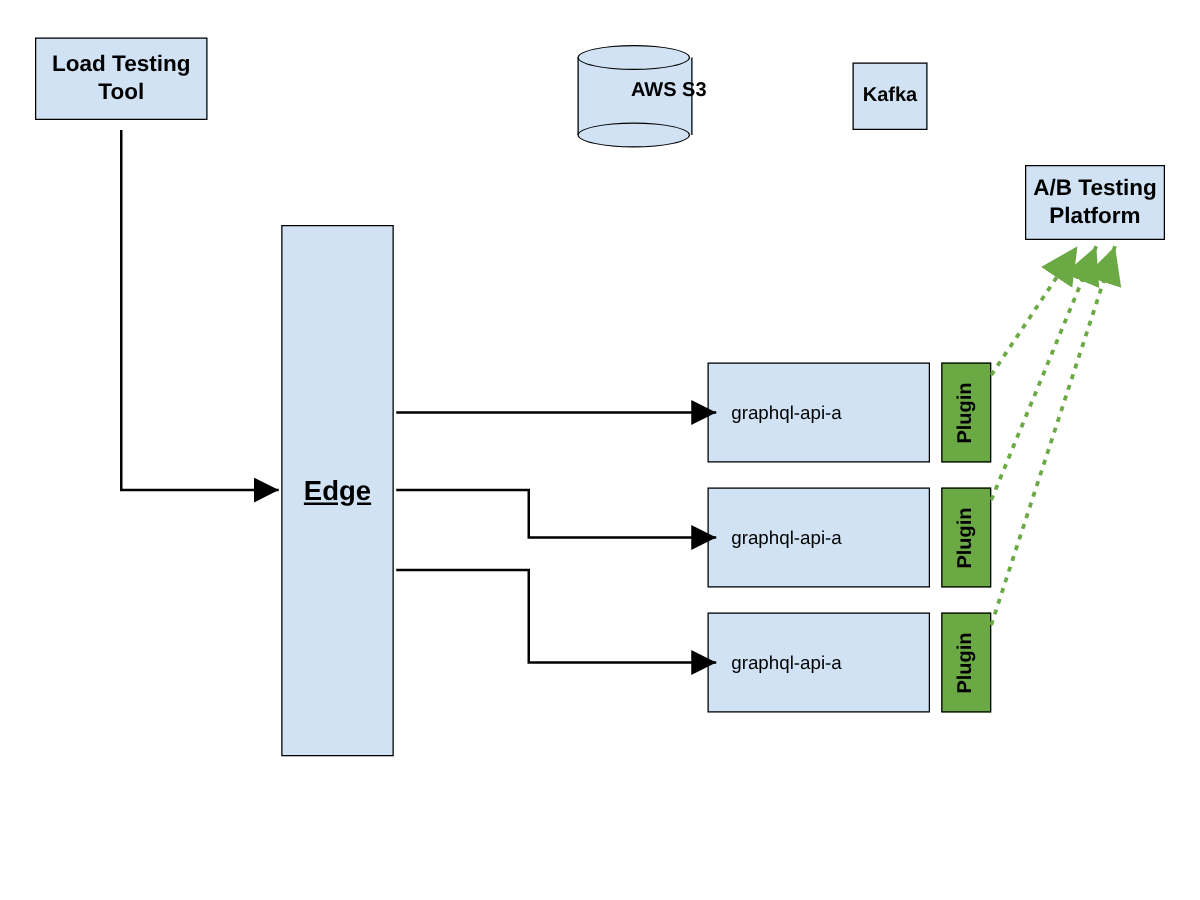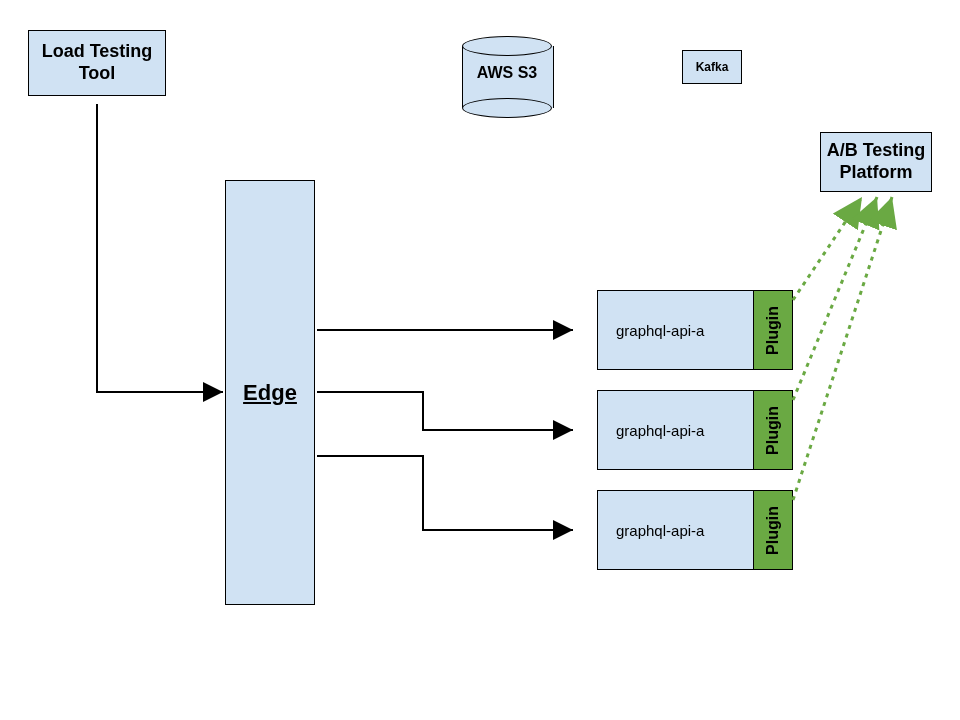"AWS S3" .s3-cyl { padding-left: none -> 28px }
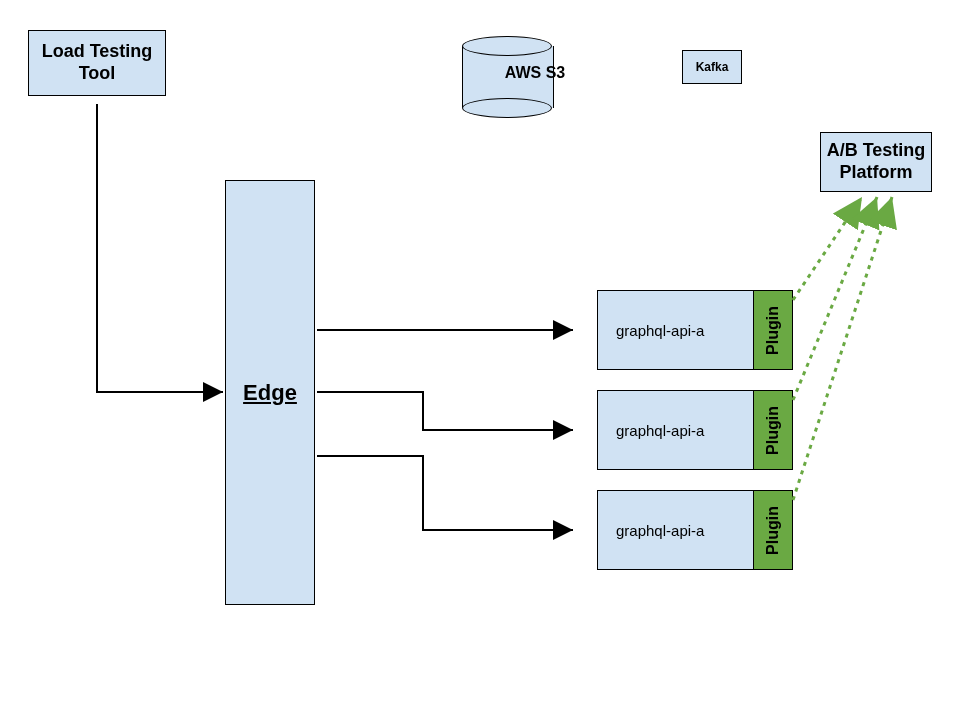"Kafka" .kafka { font-size: 12px -> 16px; height: 34px -> 54px }
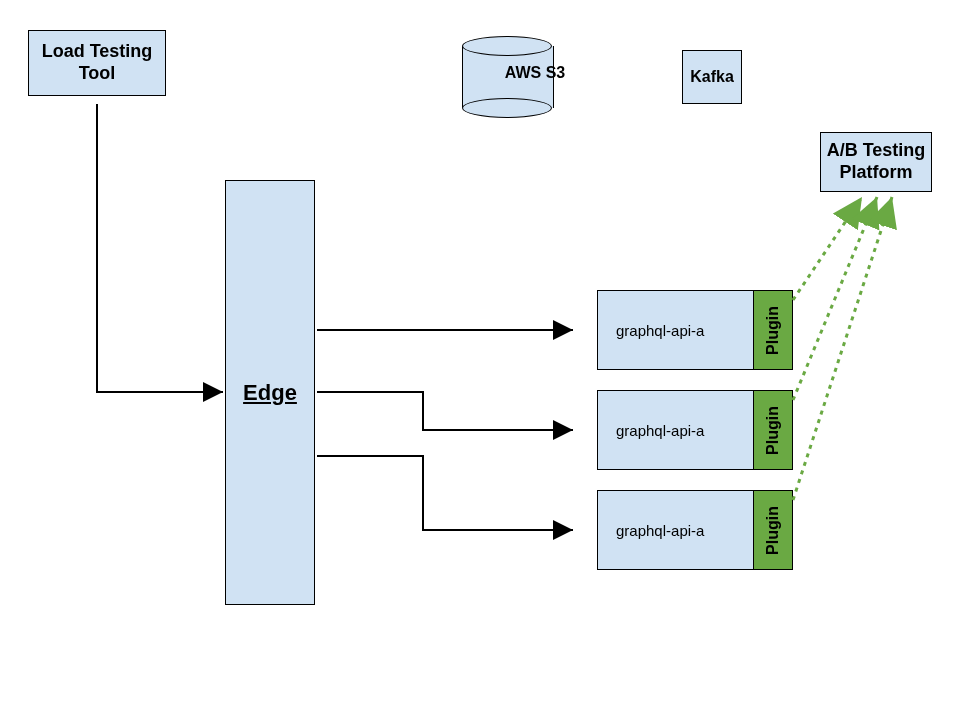"graphql-api-a" .api-box { left: 597px -> 566px }
